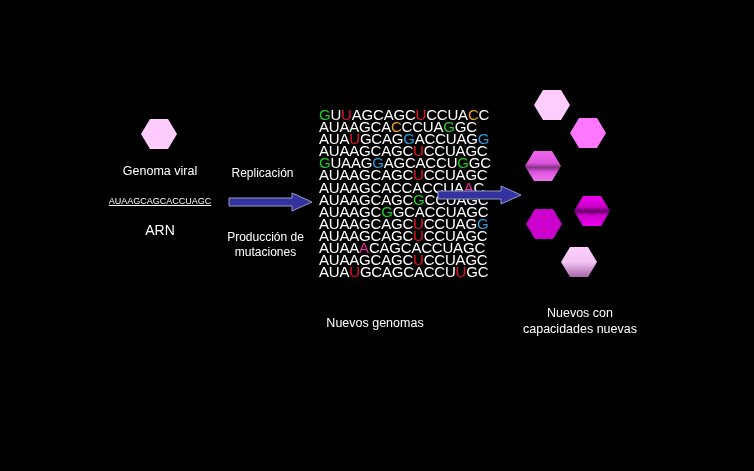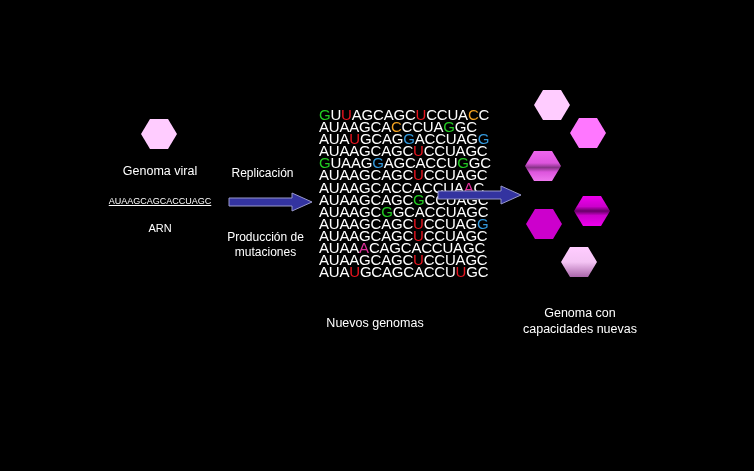"ARN" div.abs { font-size: 11px -> 14px }
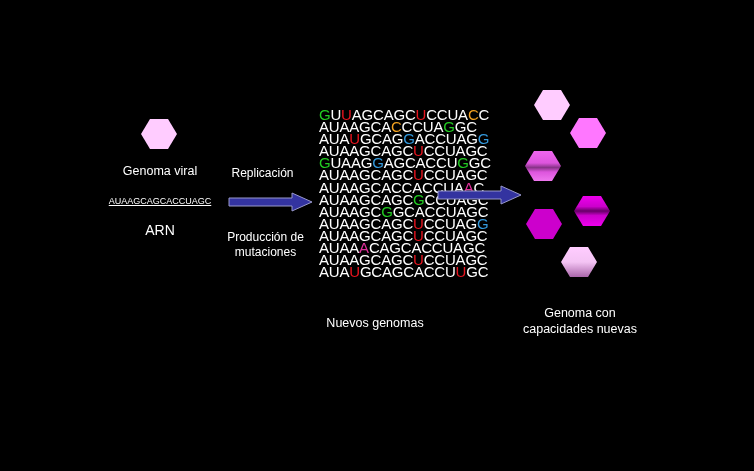"Genoma con" div.abs { text: Genoma -> Nuevos }
